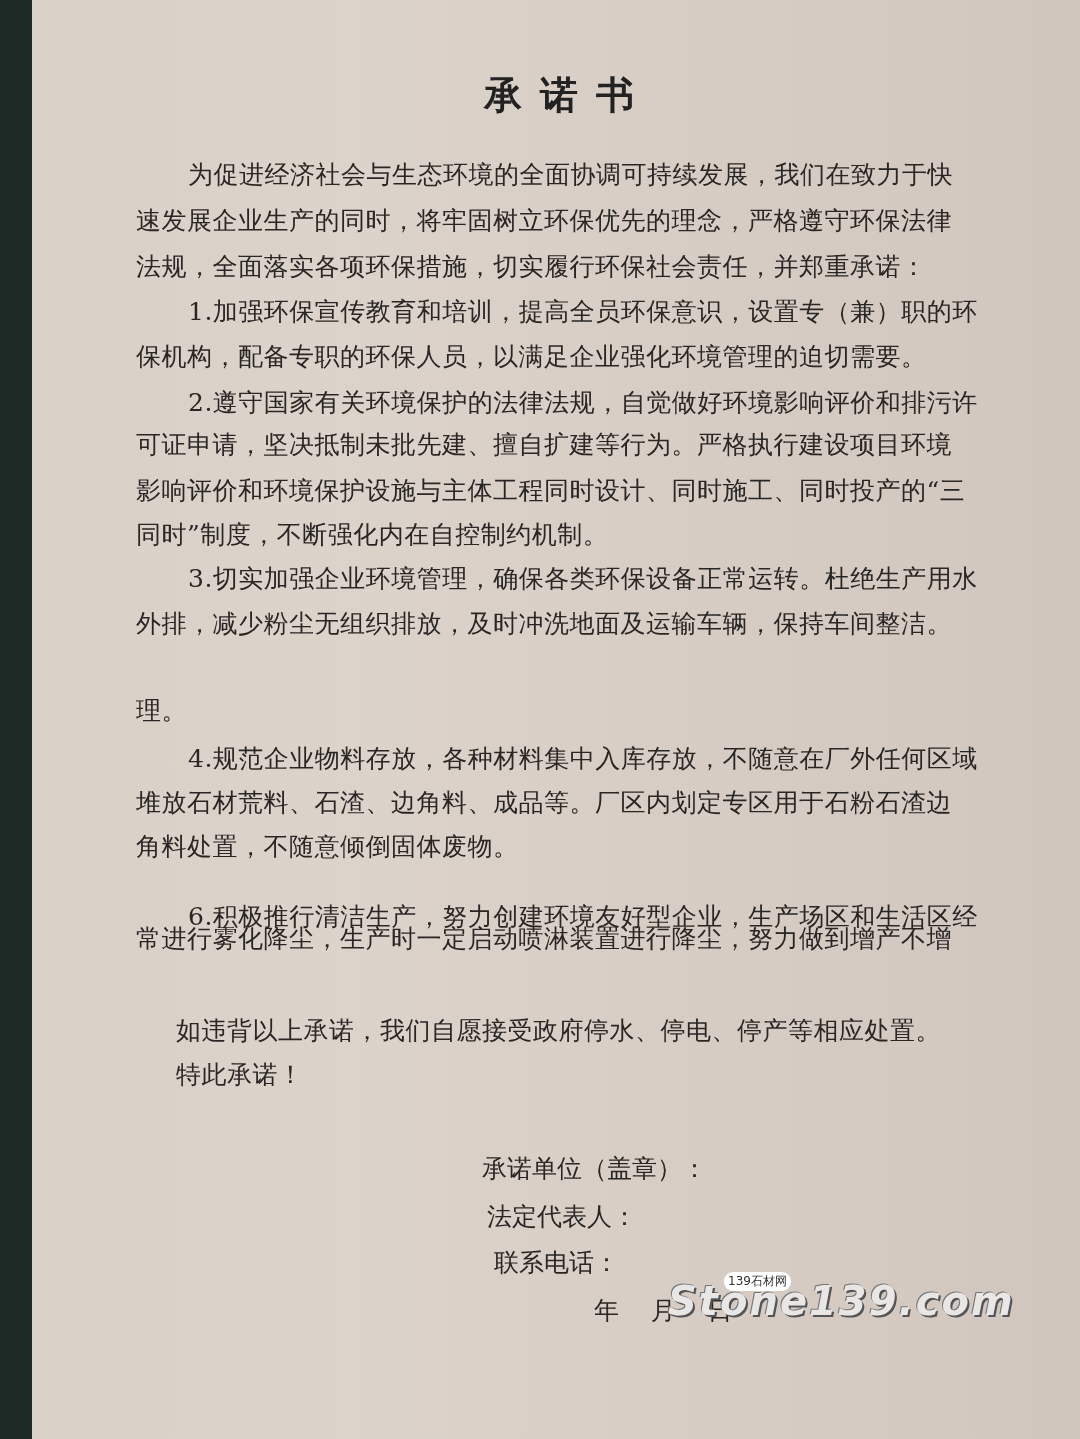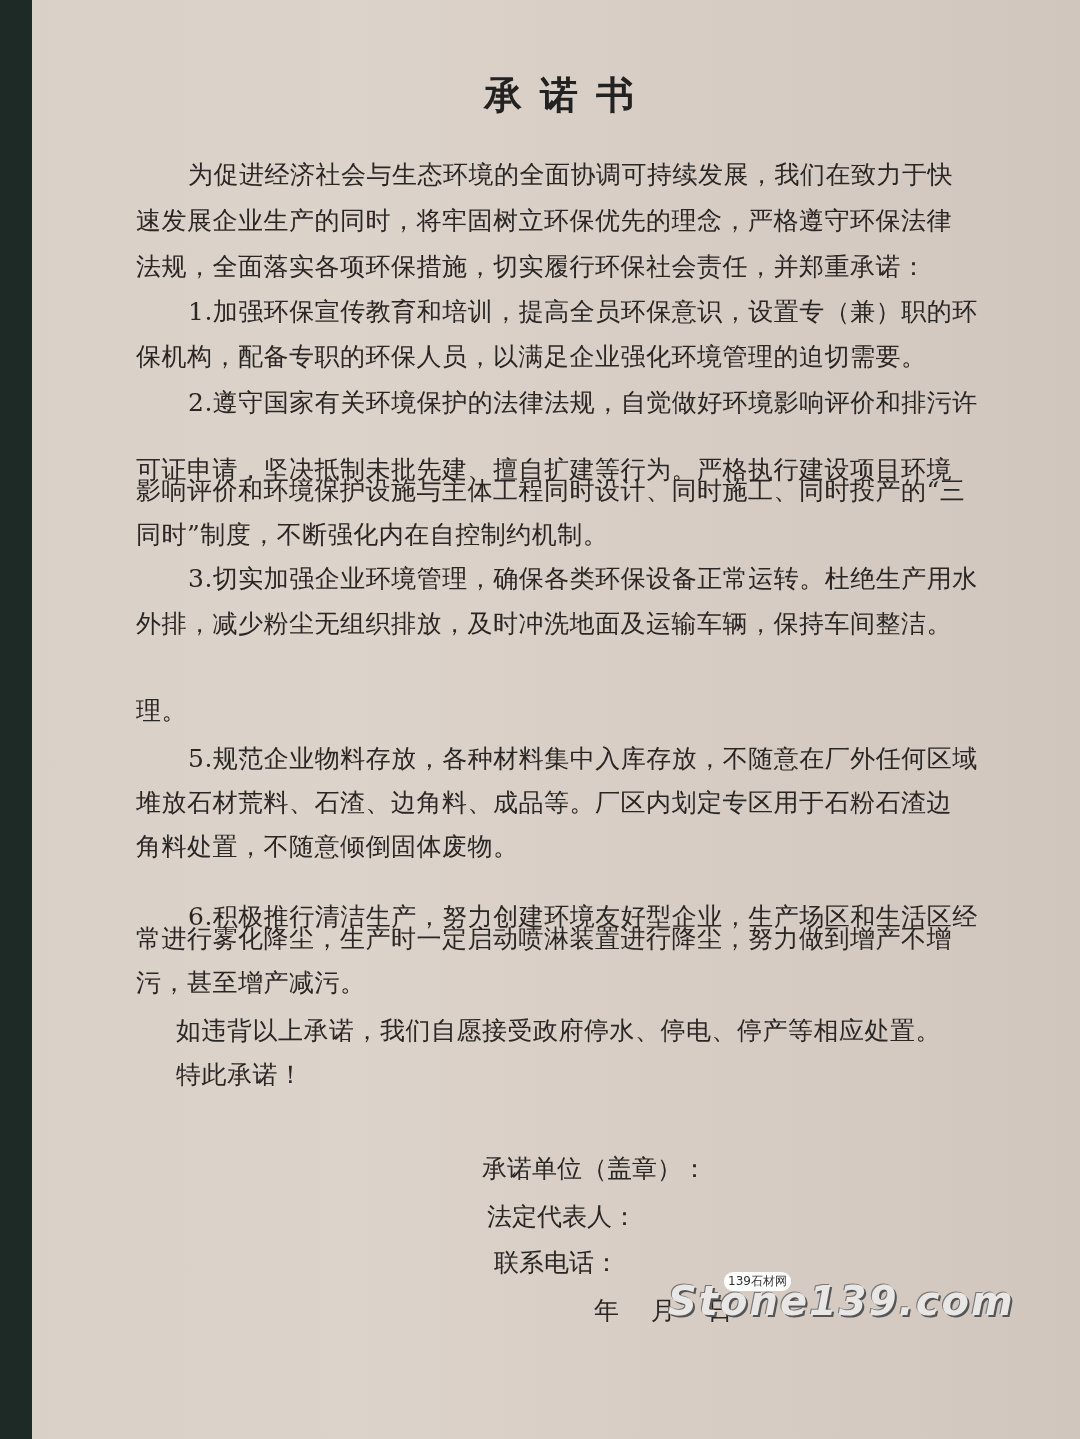"可证申请，坚决抵制未批先建、擅自扩建等行为。严格执行建设项目环境" div.line { top: 453px -> 428px }
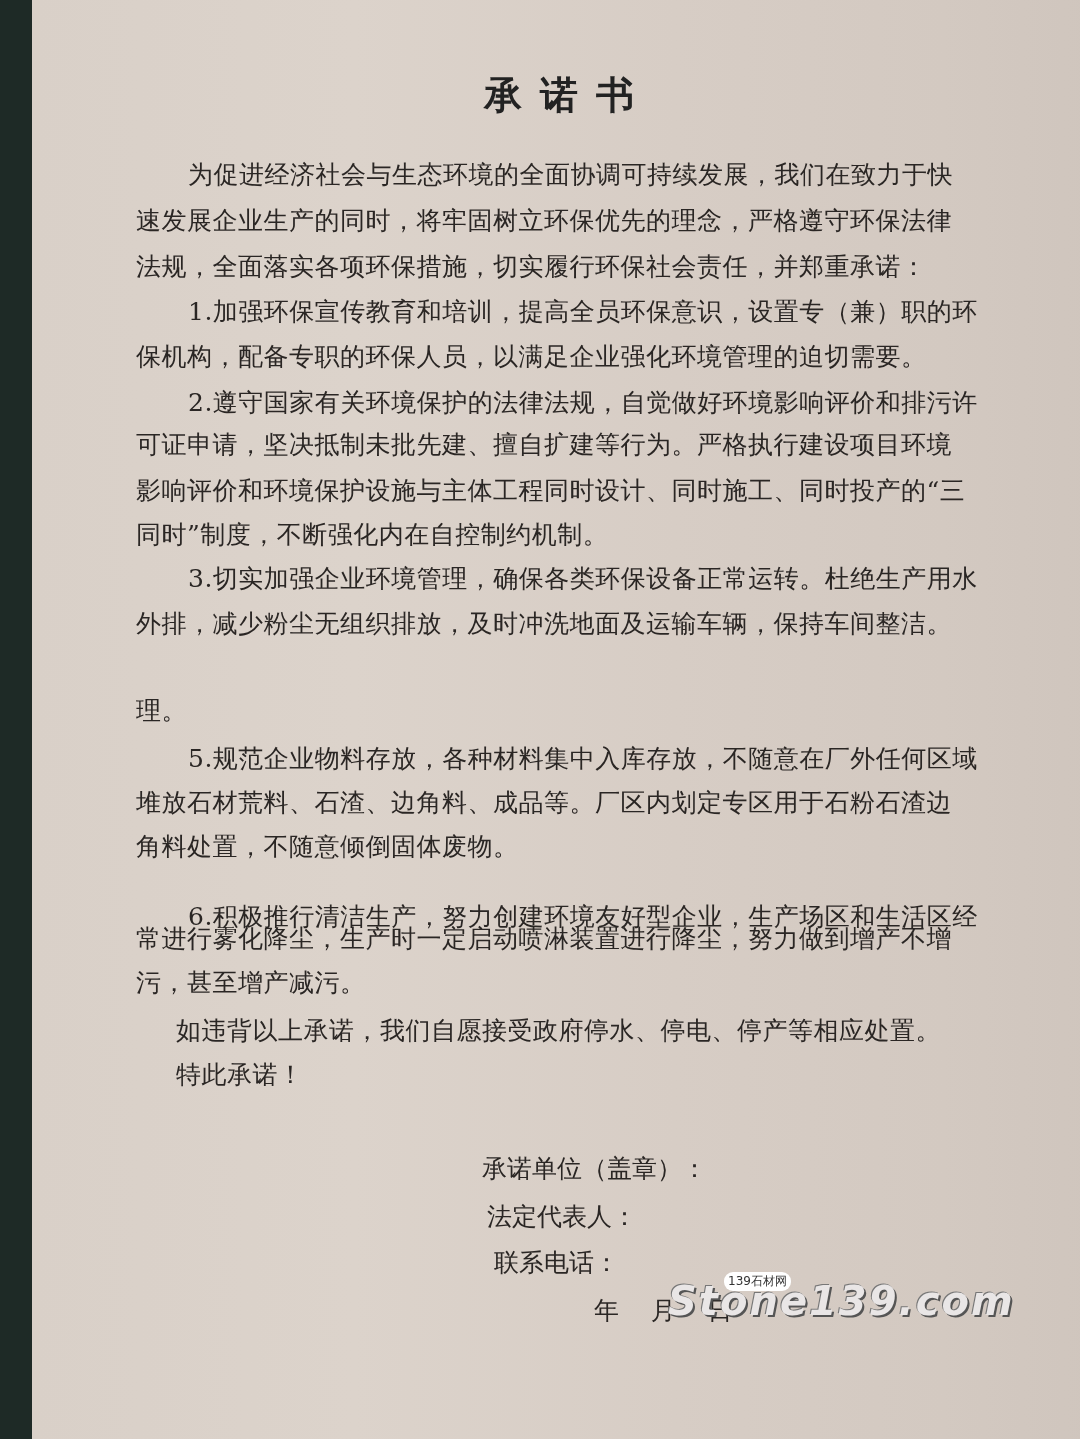"5.规范企业物料存放，各种材料集中入库存放，不随意在厂外任何区域" div.line { text: 5 -> 4 }
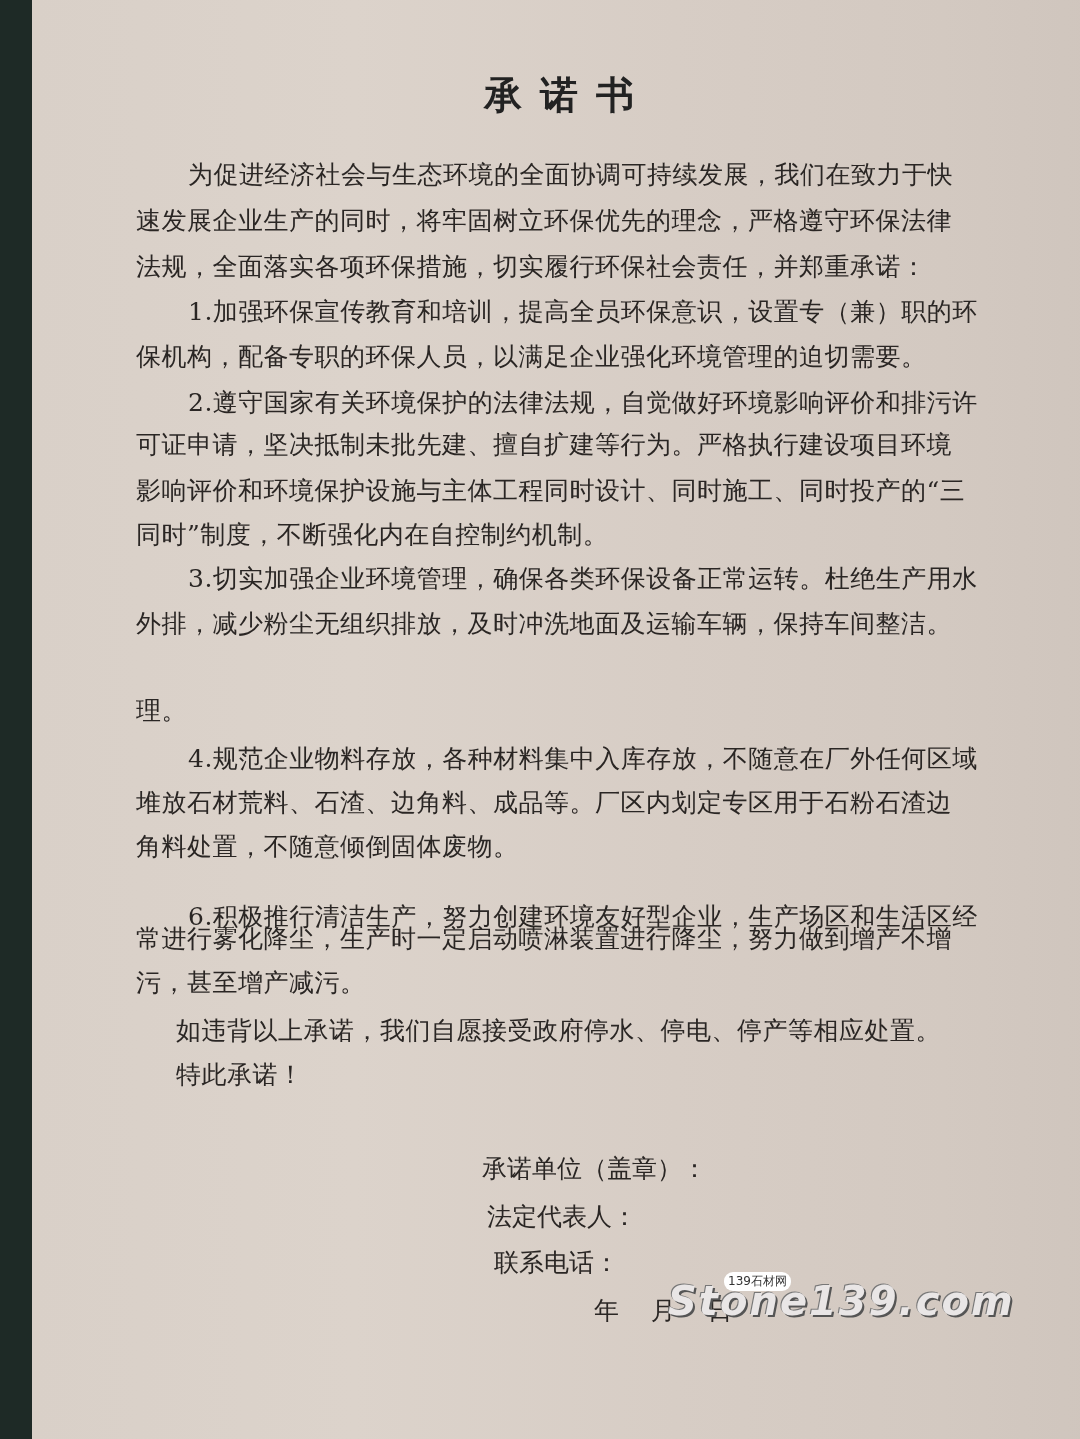"污，甚至增产减污。" div.line { html: <div>污，甚至增产减污。</div> -> none }
